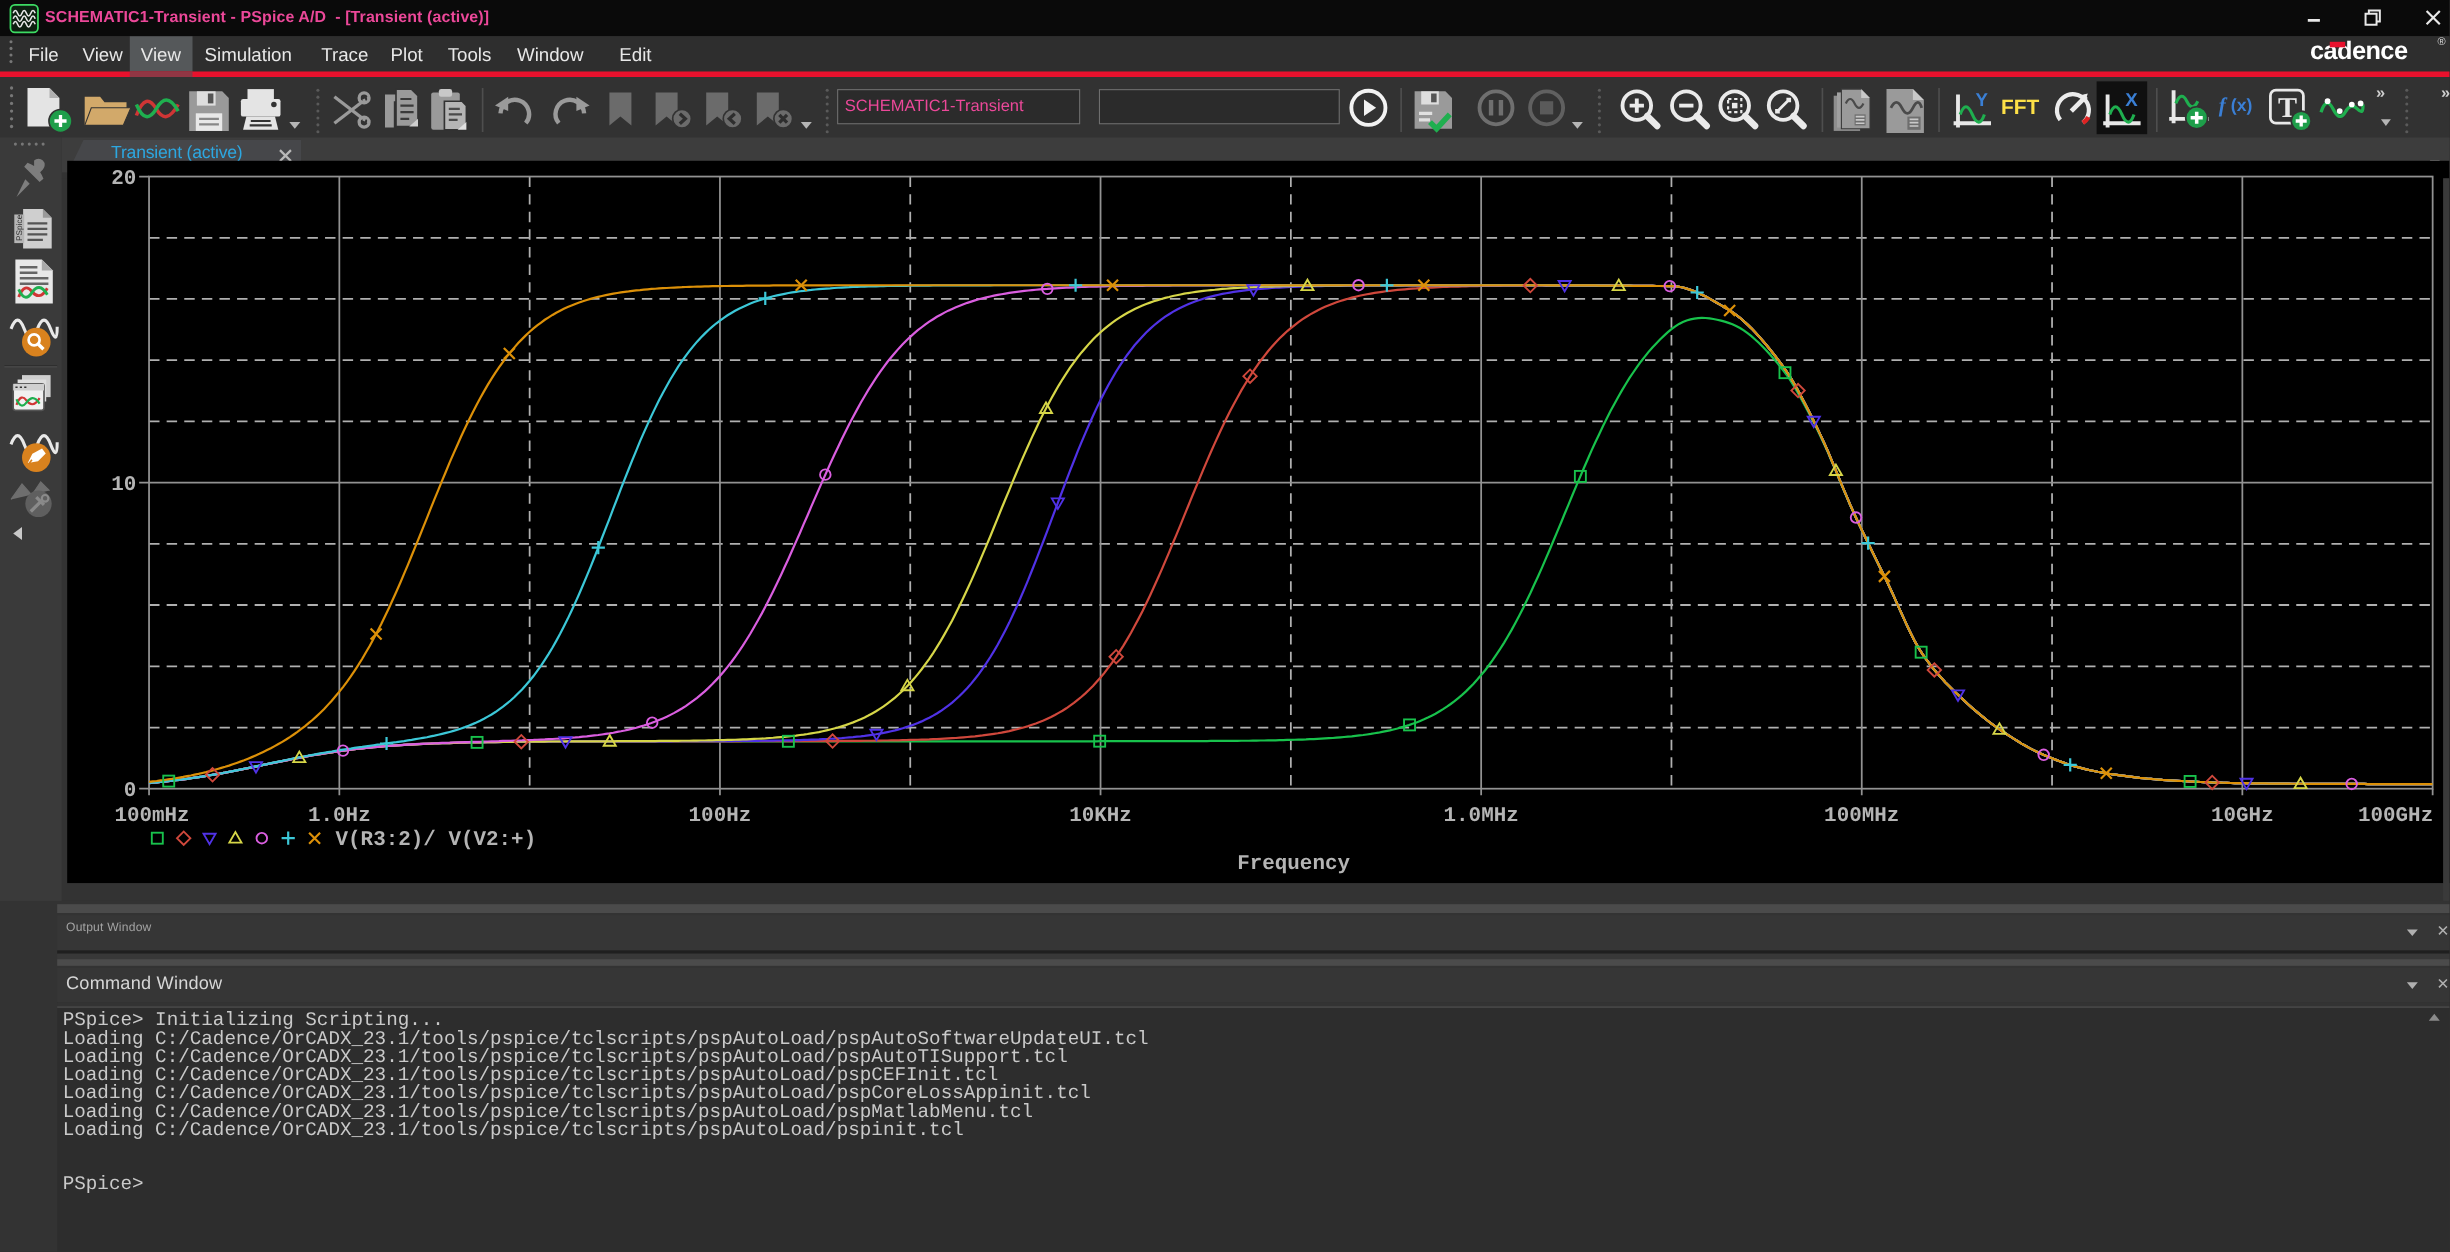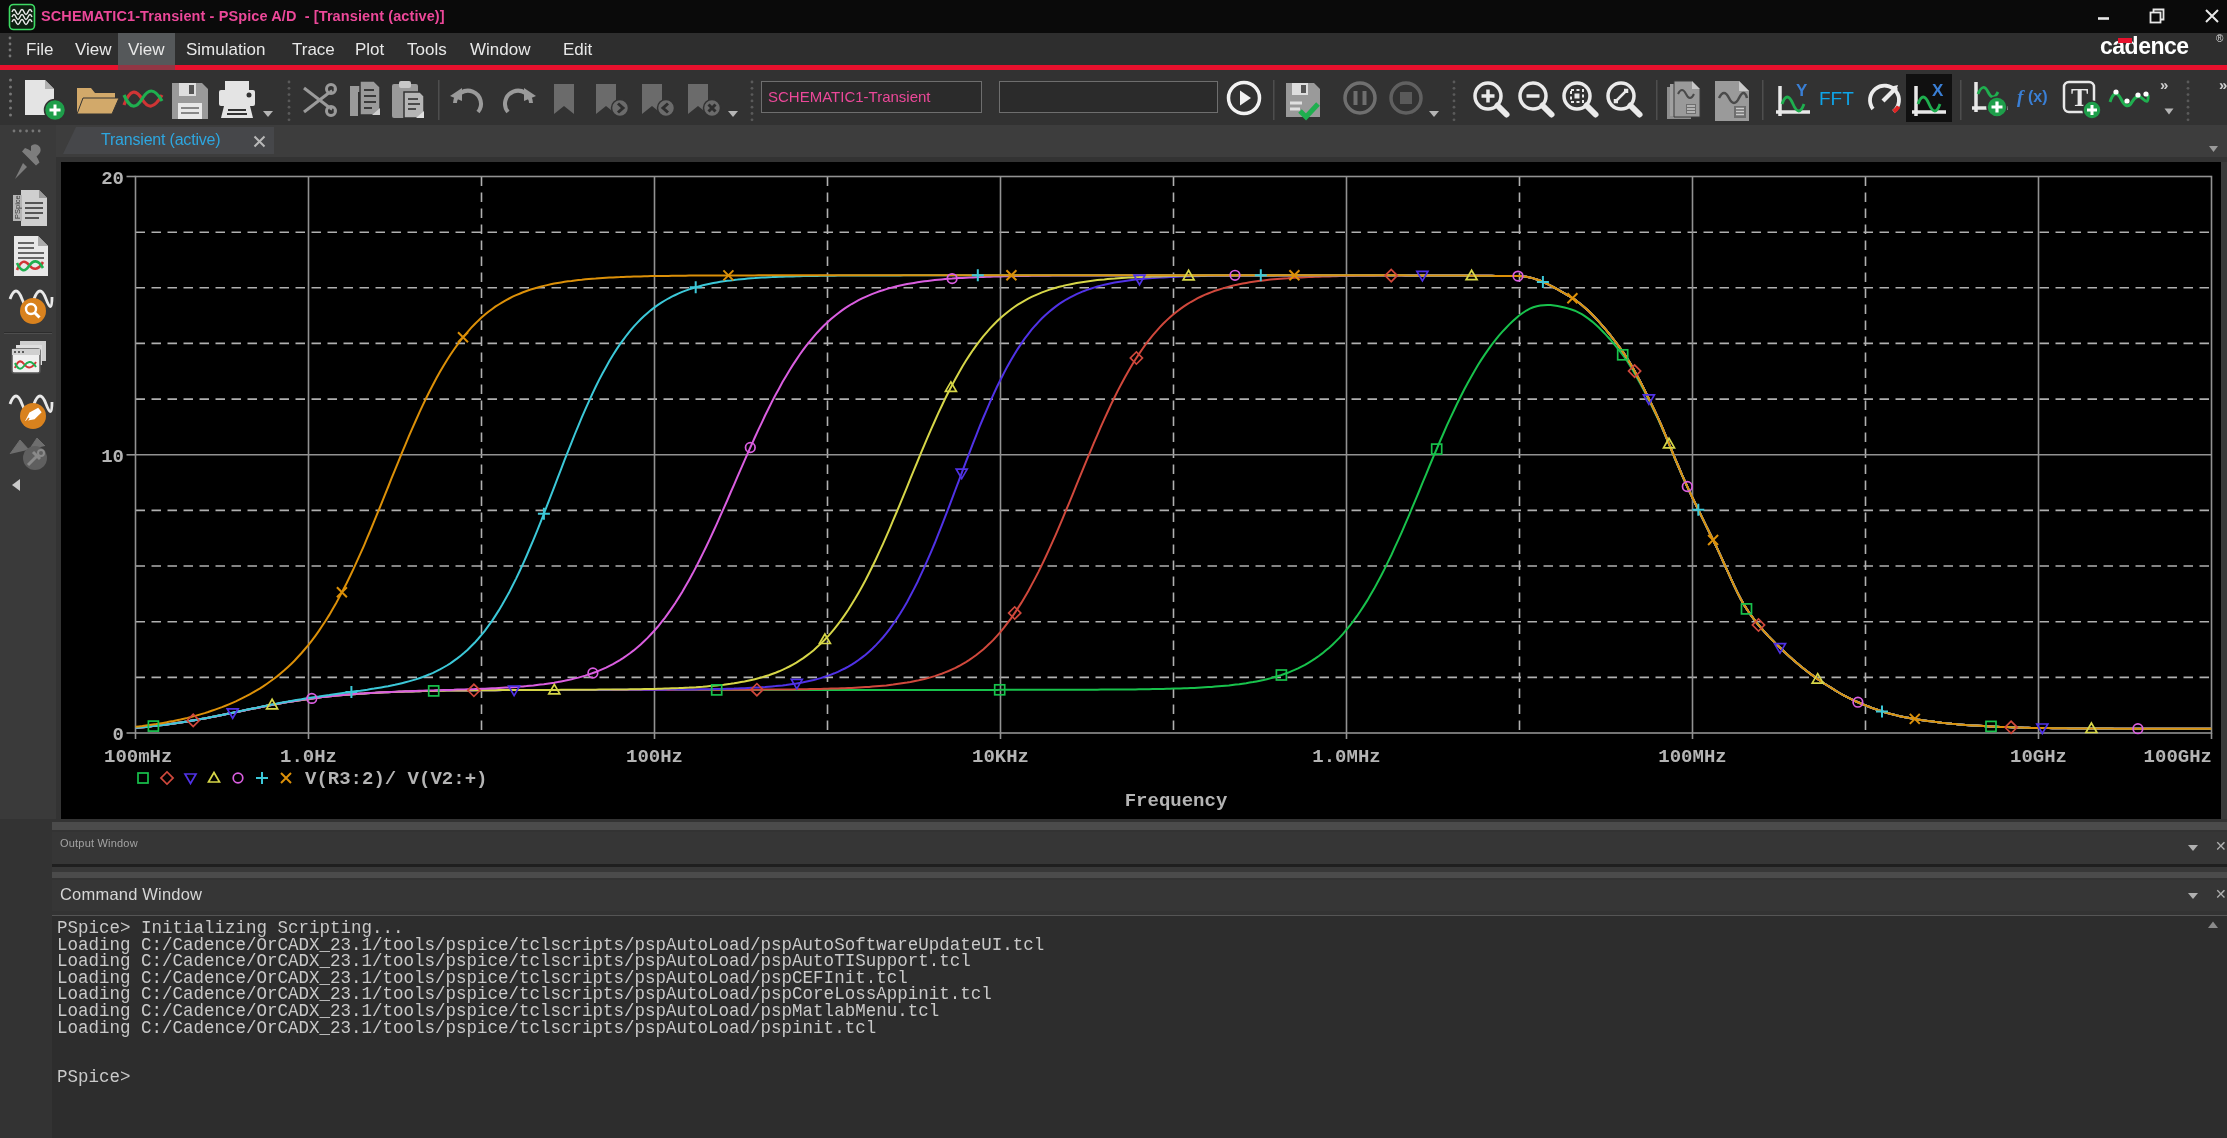"FFT" div.abs { color: #0ea5e9 -> #fde047; font-weight: normal -> bold }
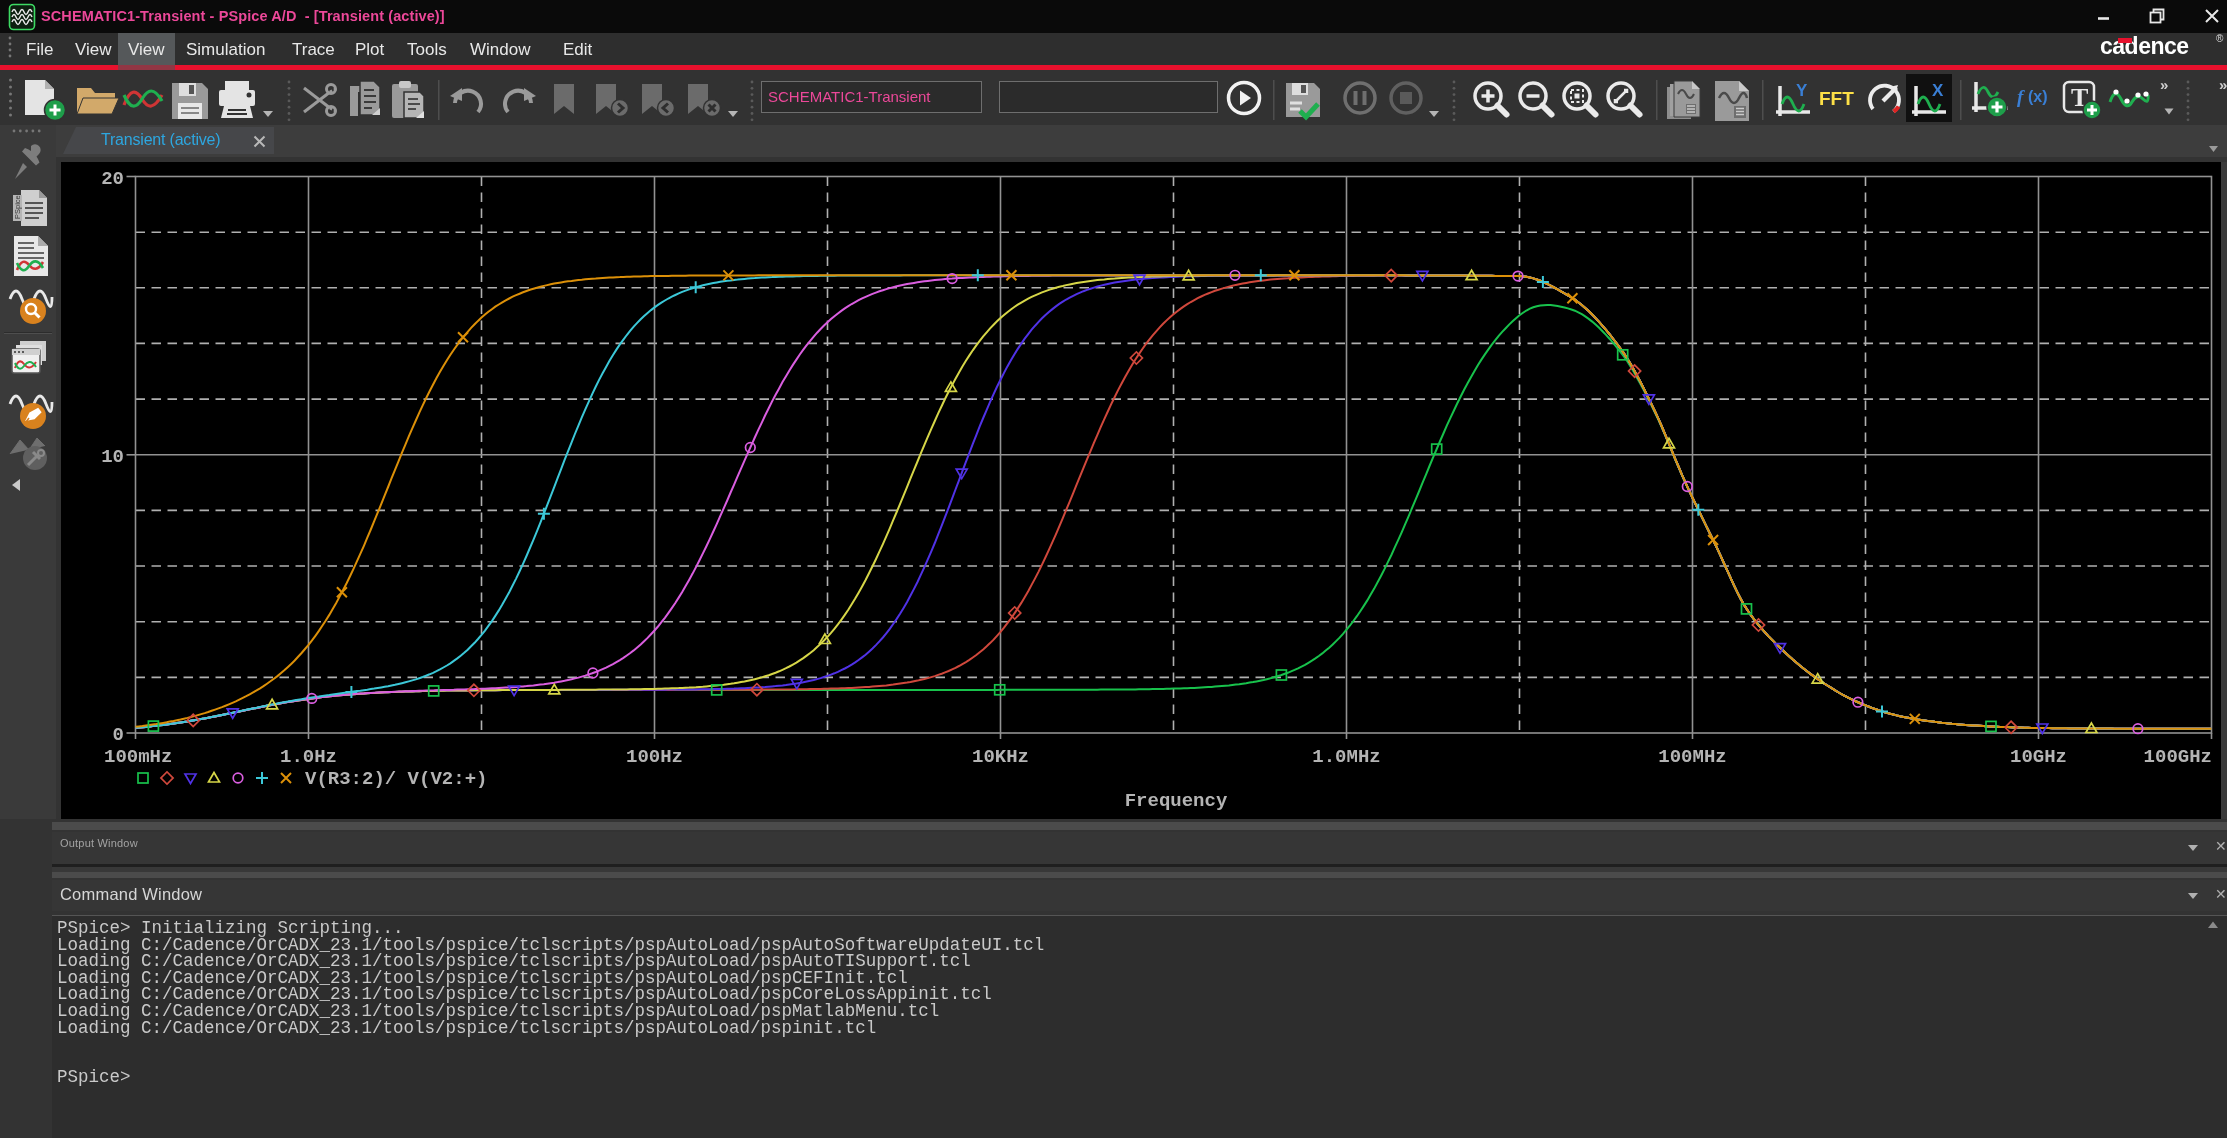"20" div.abs { top: 162px -> 146px }
